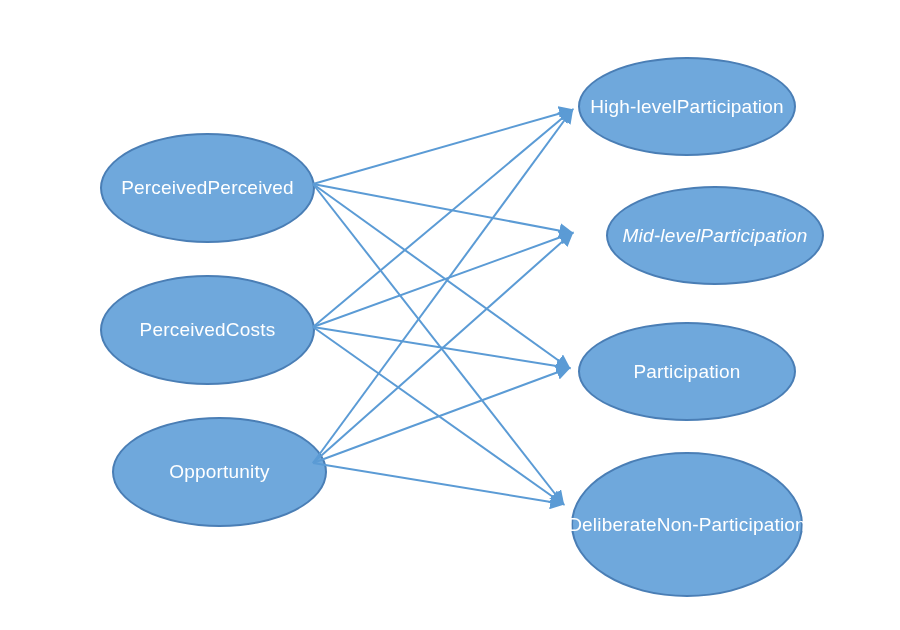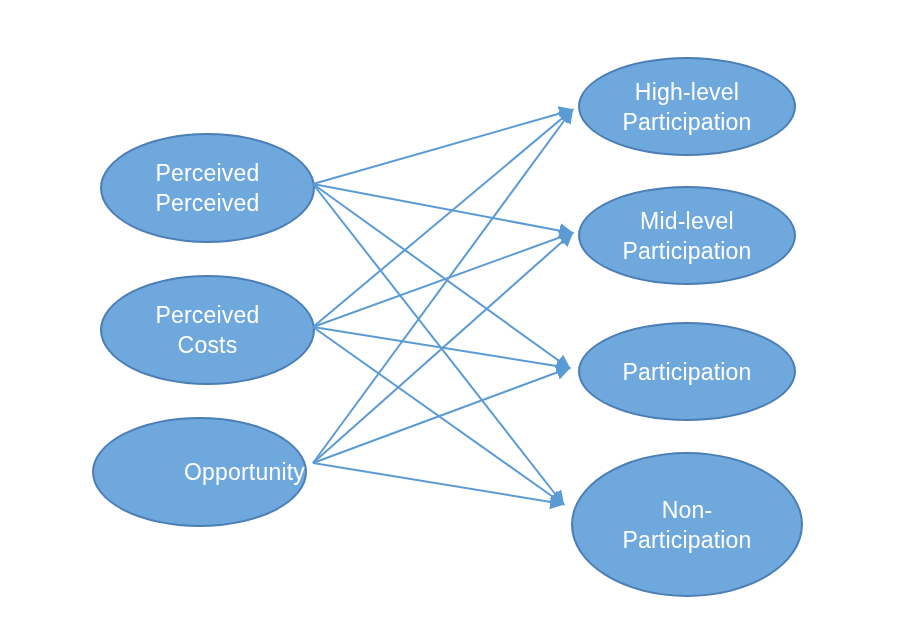"High-level" .node .label { flex-direction: column -> row; font-size: 23px -> 19px }
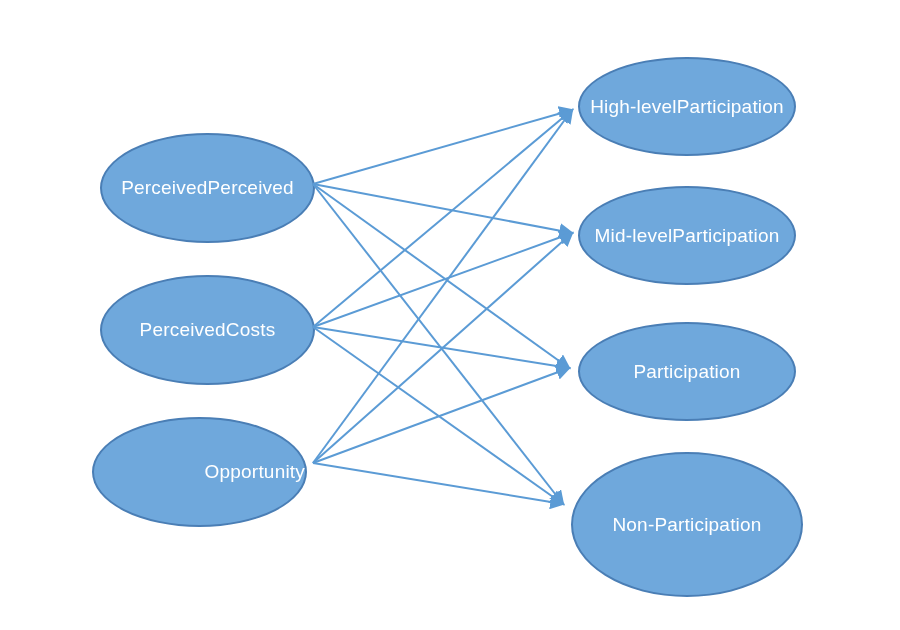"Mid-level" .n-mid { font-style: none -> italic; left: 578px -> 606px }
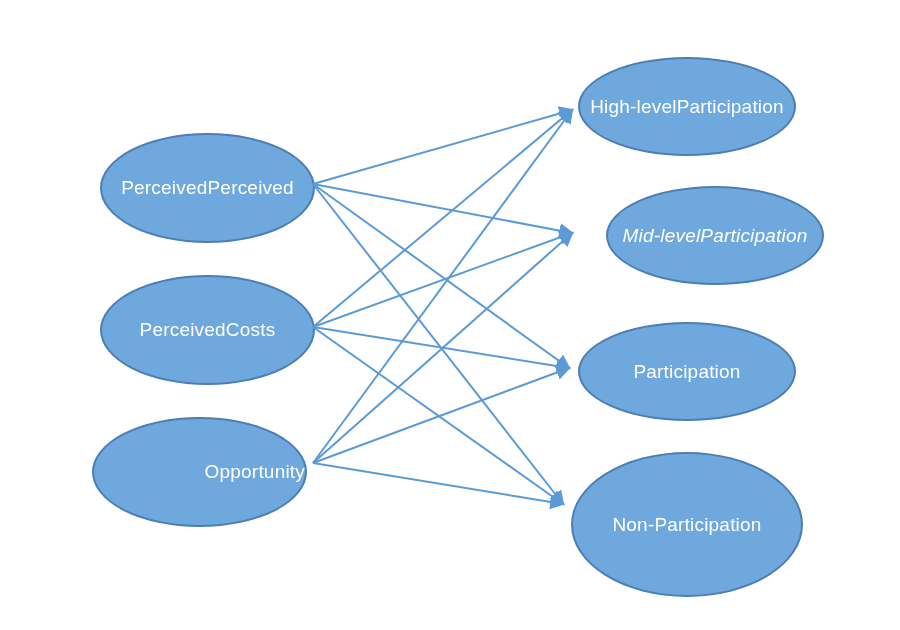"Opportunity" .n-opportunity { align-items: flex-end -> none; left: 92px -> 112px }
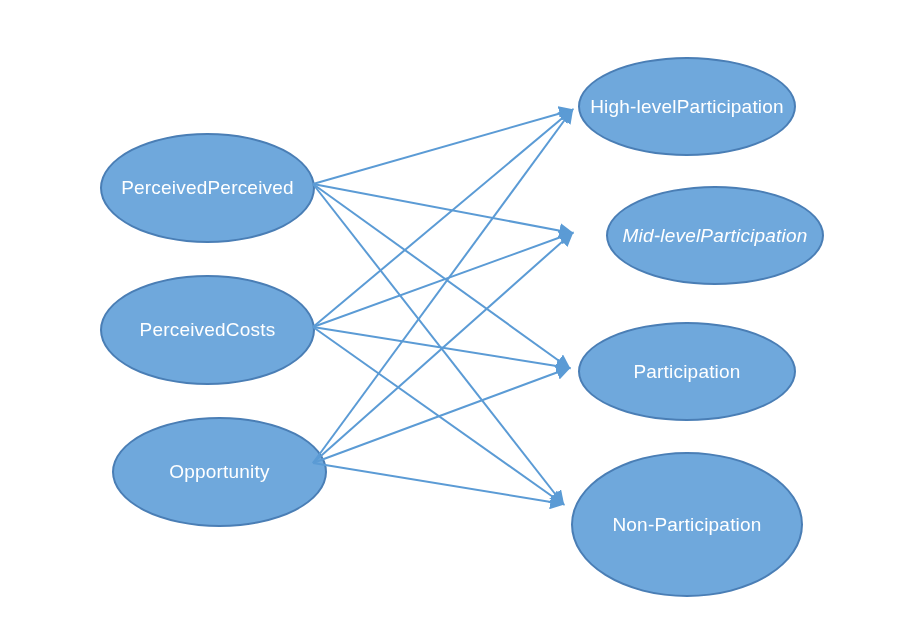"Deliberate" span { html: none -> <span>Deliberate</span> }
